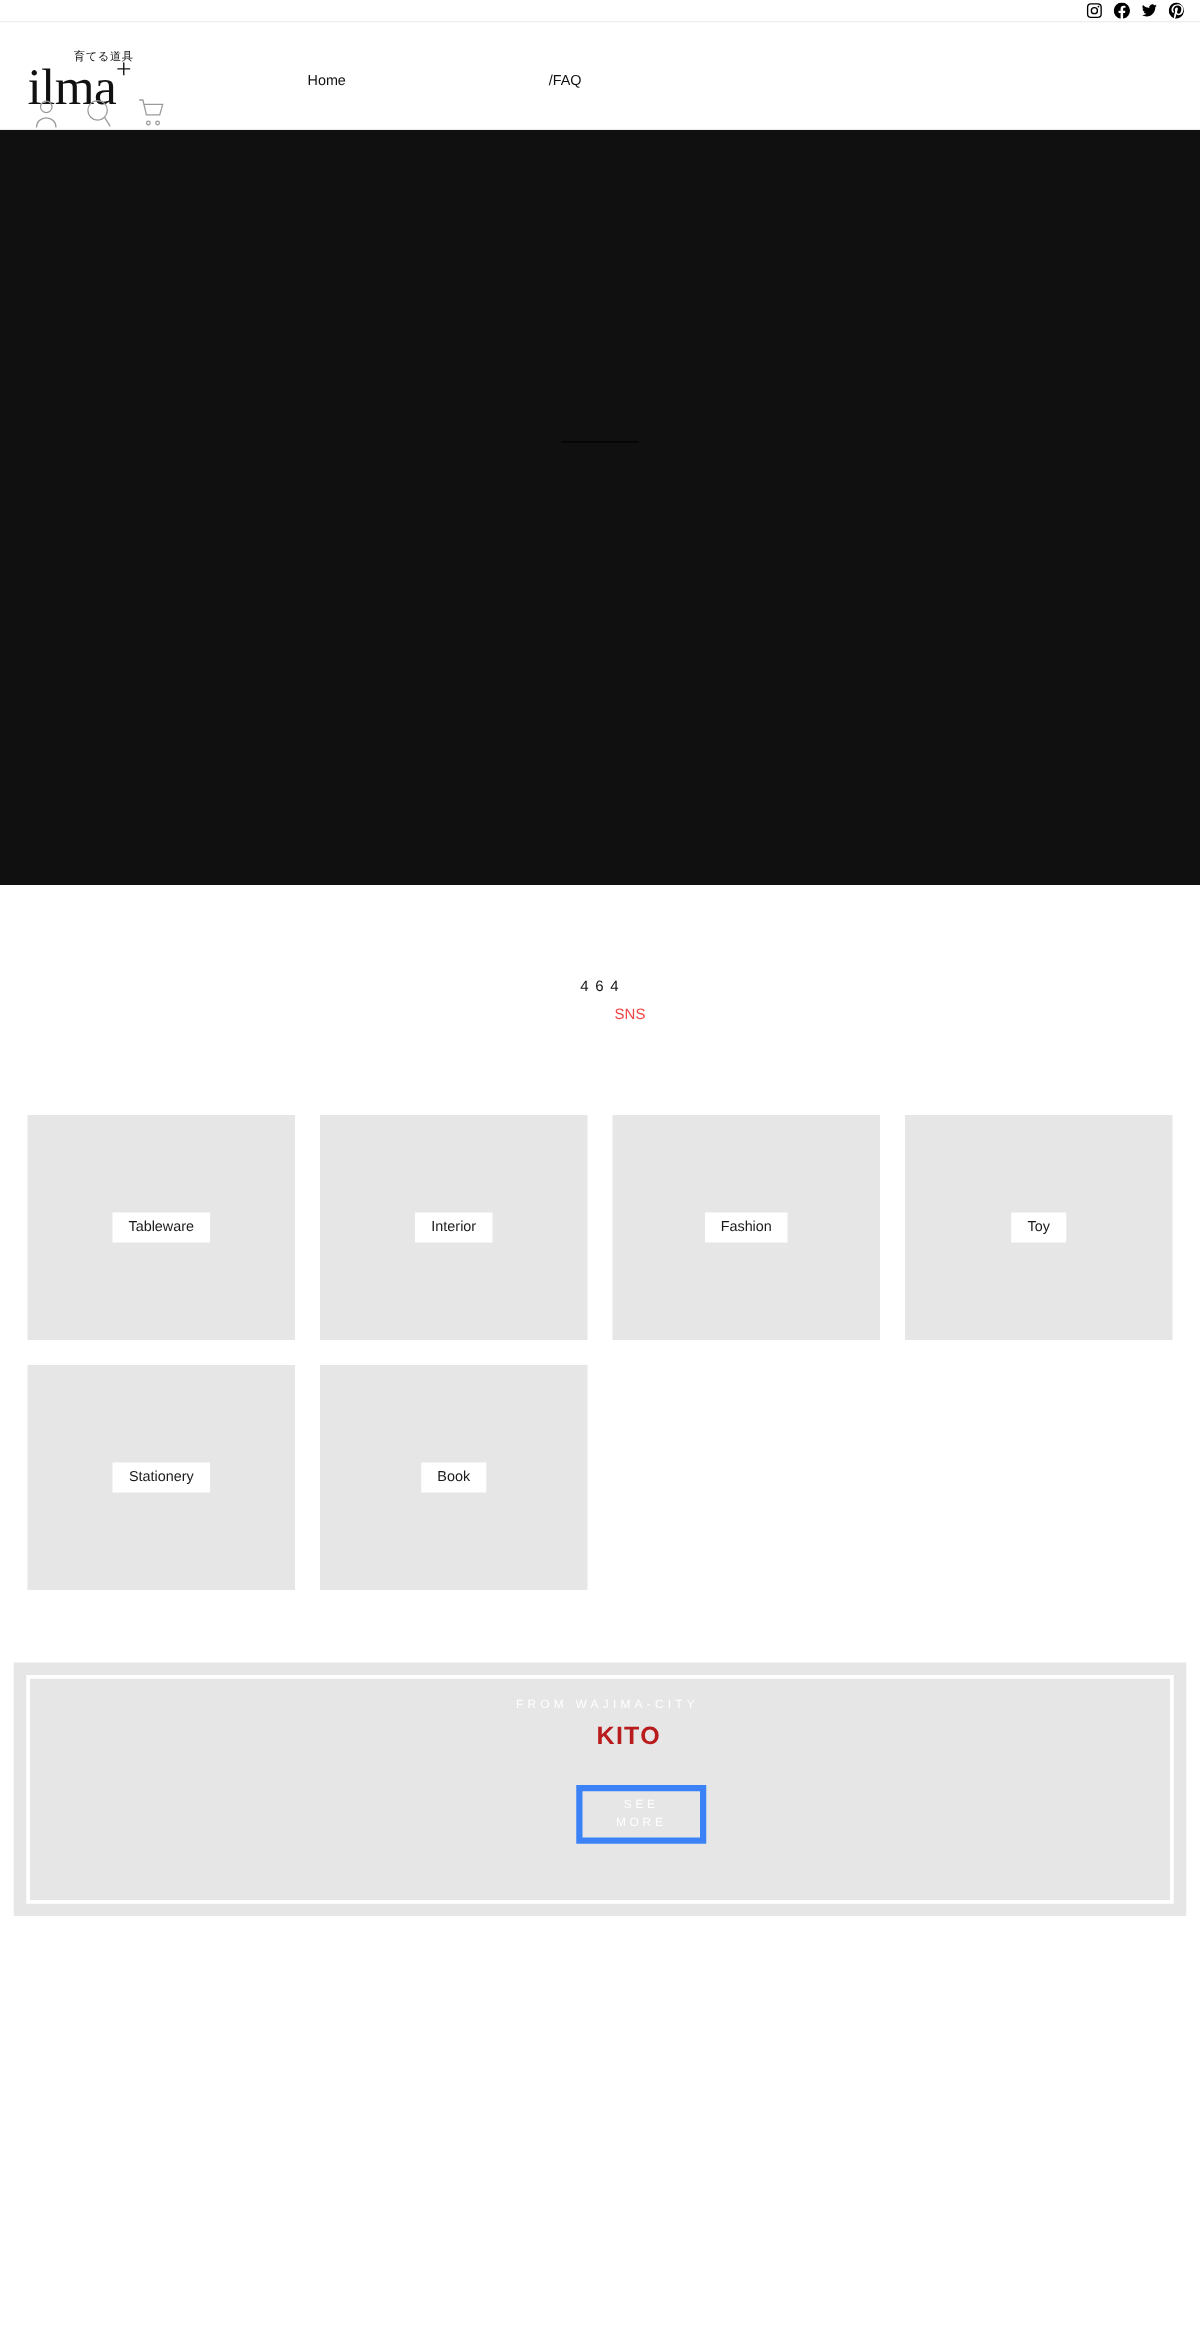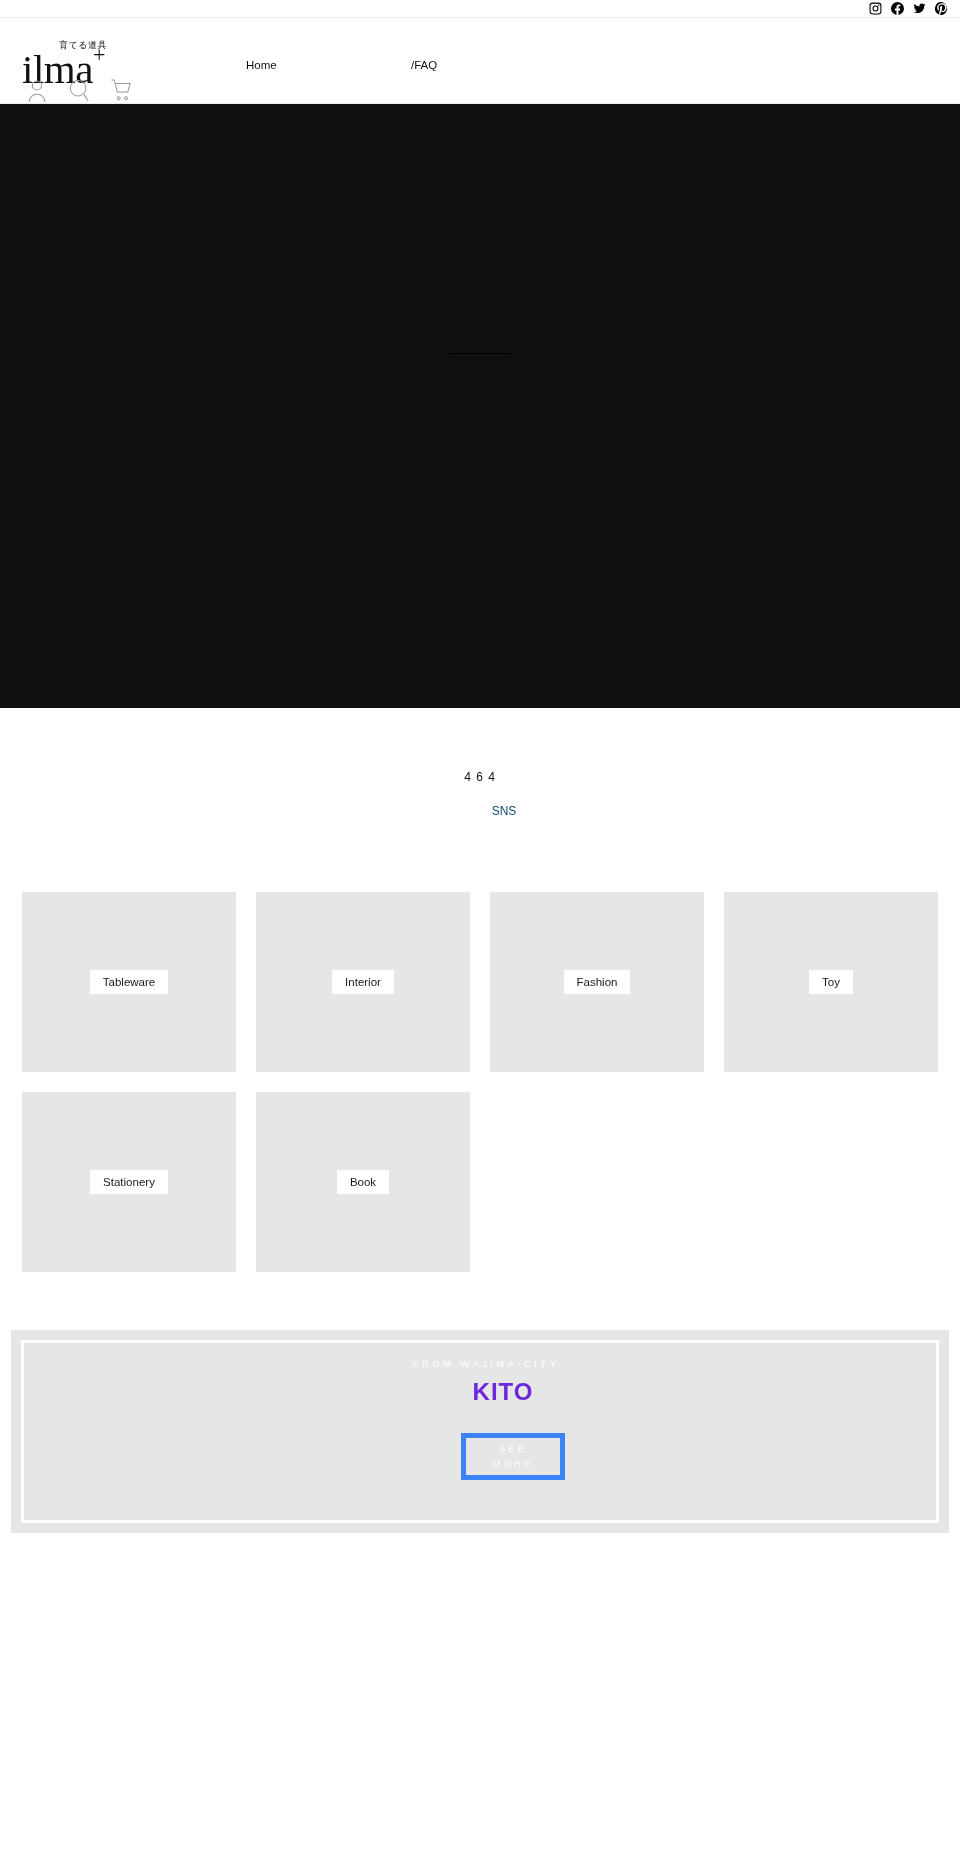"Home" .mainnav { gap: none -> 28px }
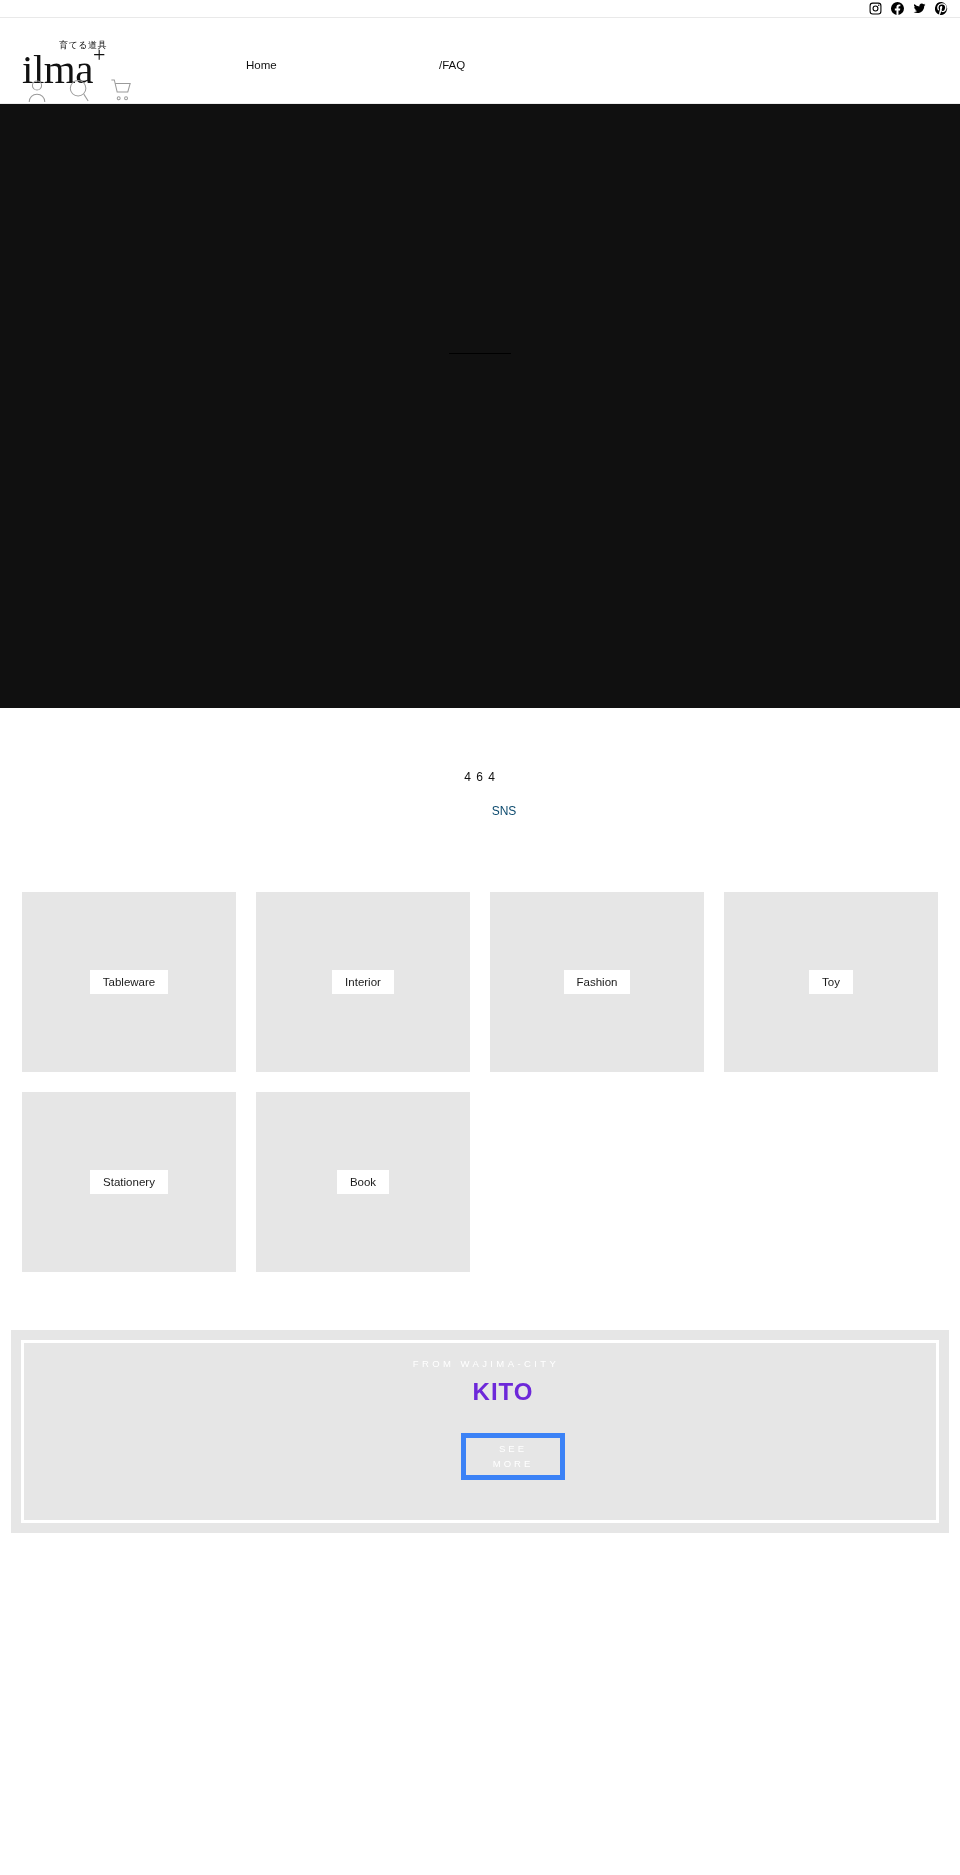"4 6 4" .intro-line1 { top: 62px -> 74px }
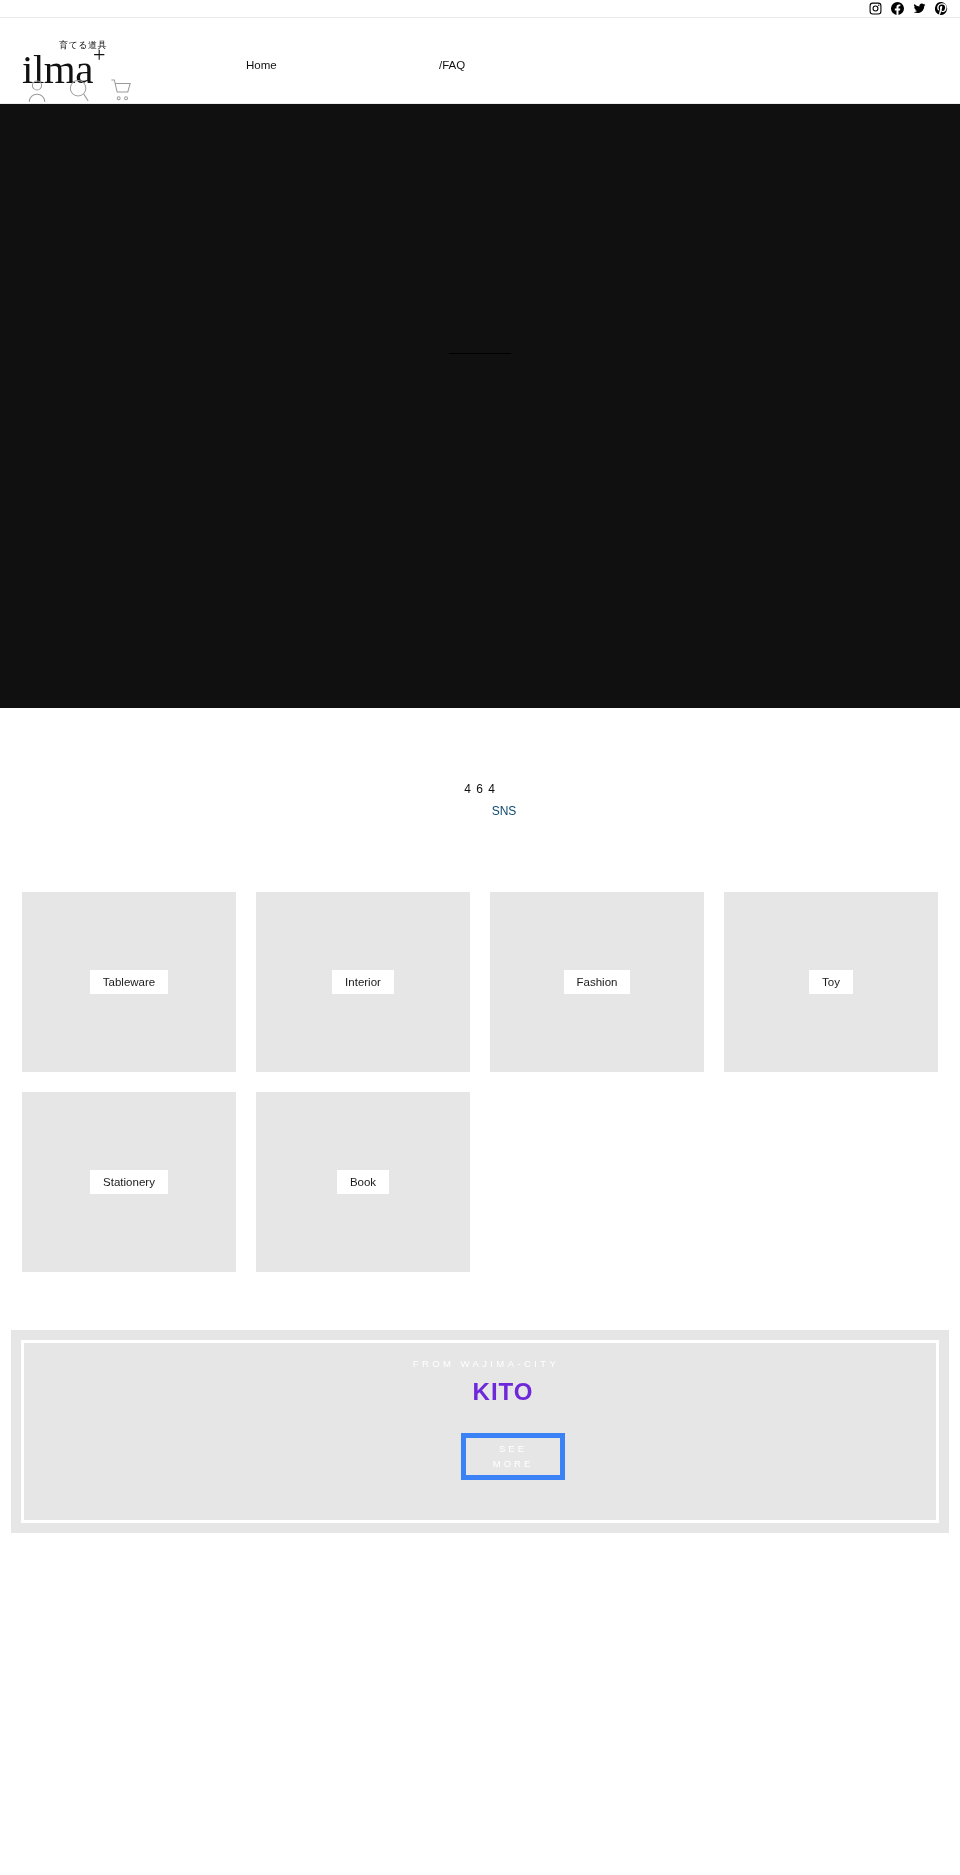"SNS" .intro-line2 { color: #0c4a6e -> #ef4444 }
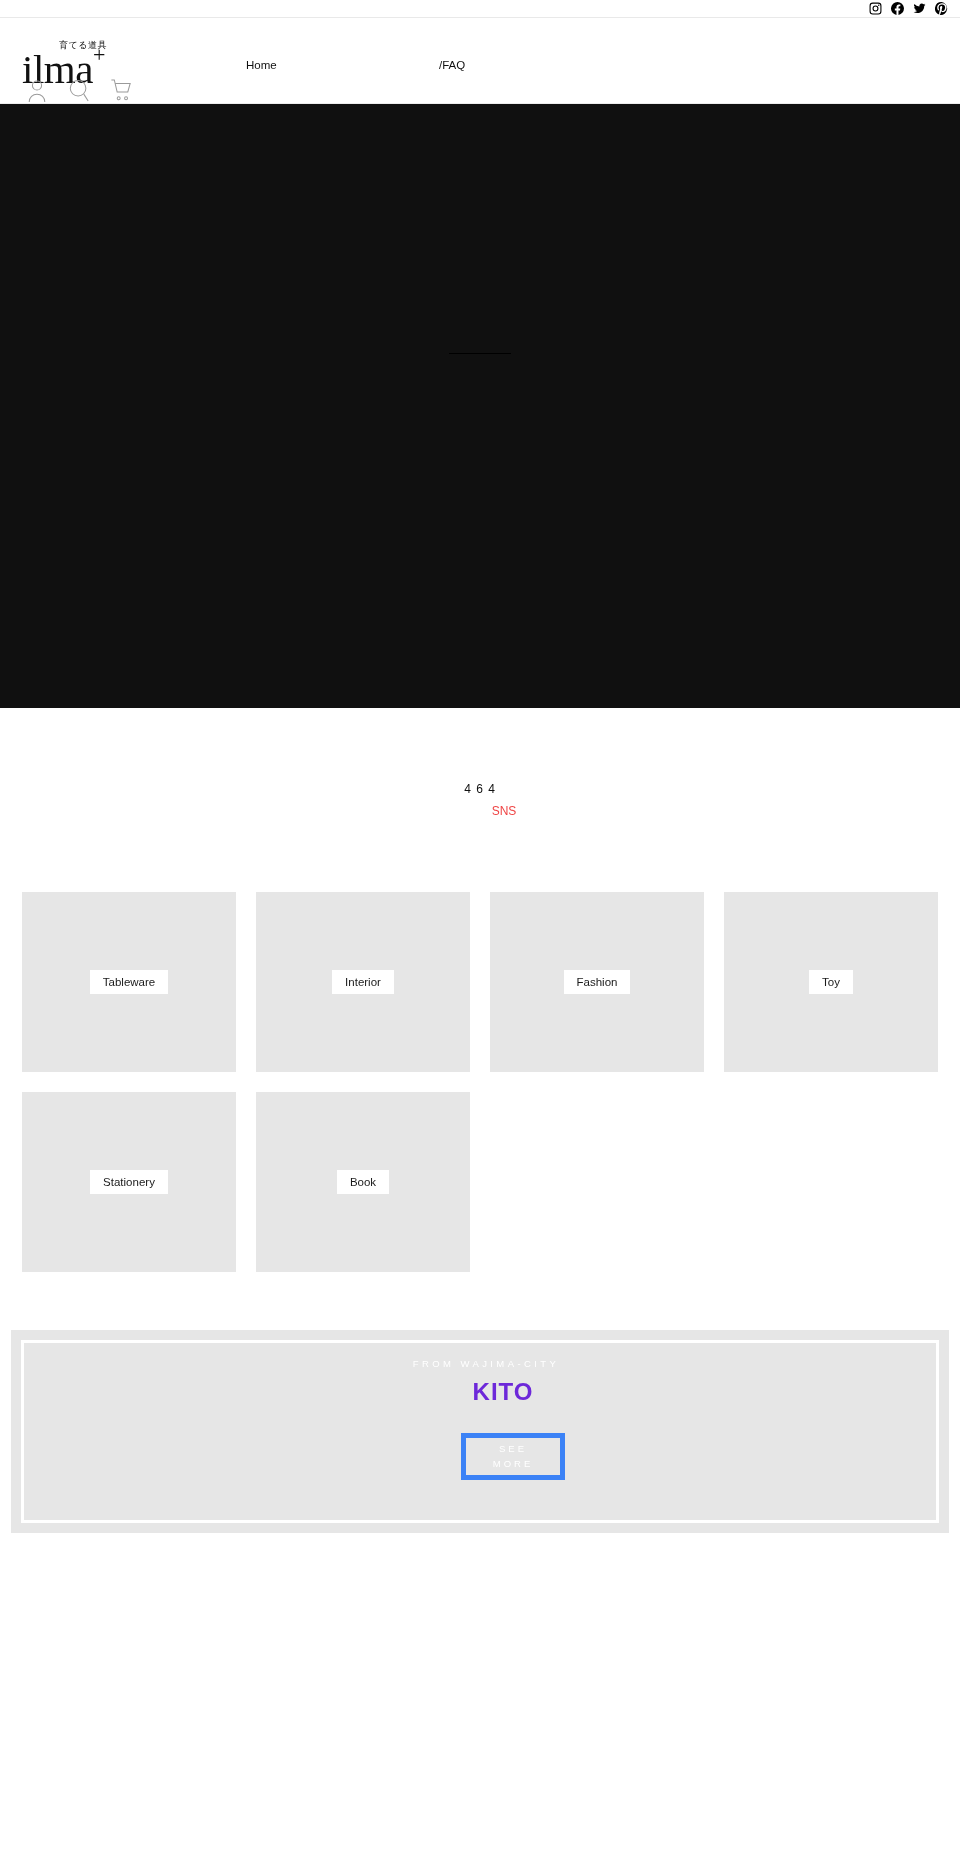"KITO" .promo-title { color: #6d28d9 -> #b91c1c; font-size: 24px -> 20px }
